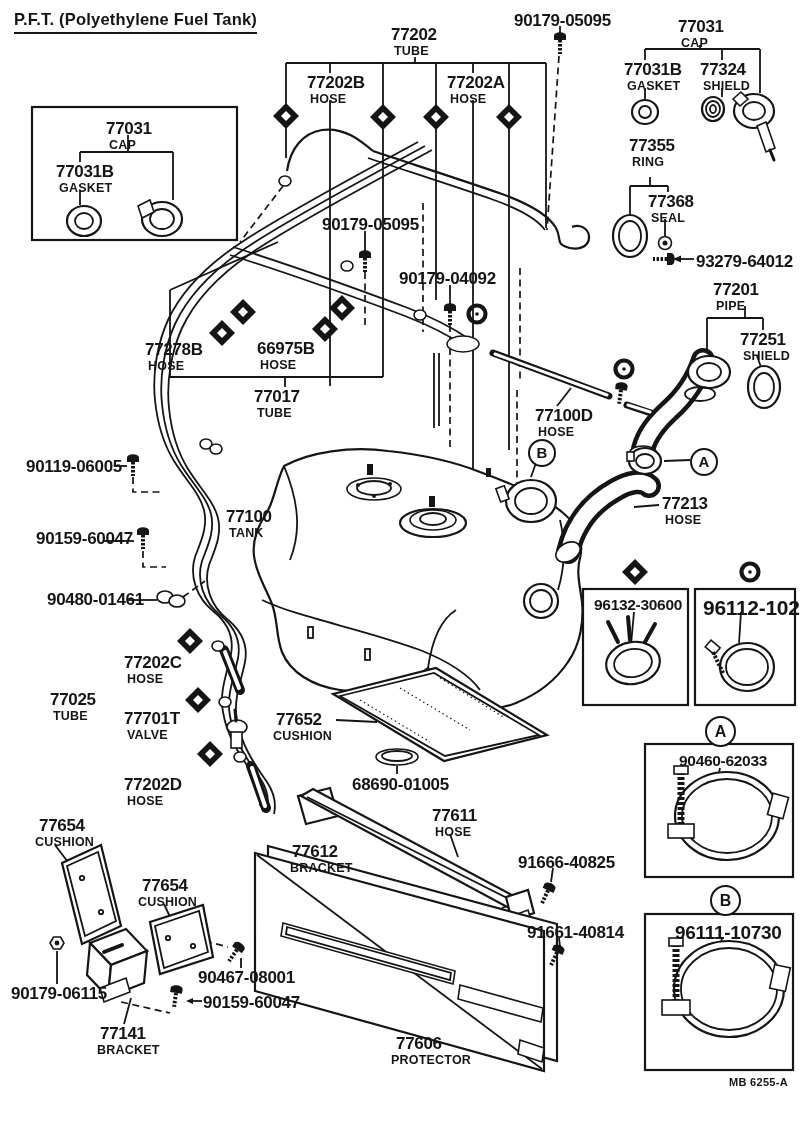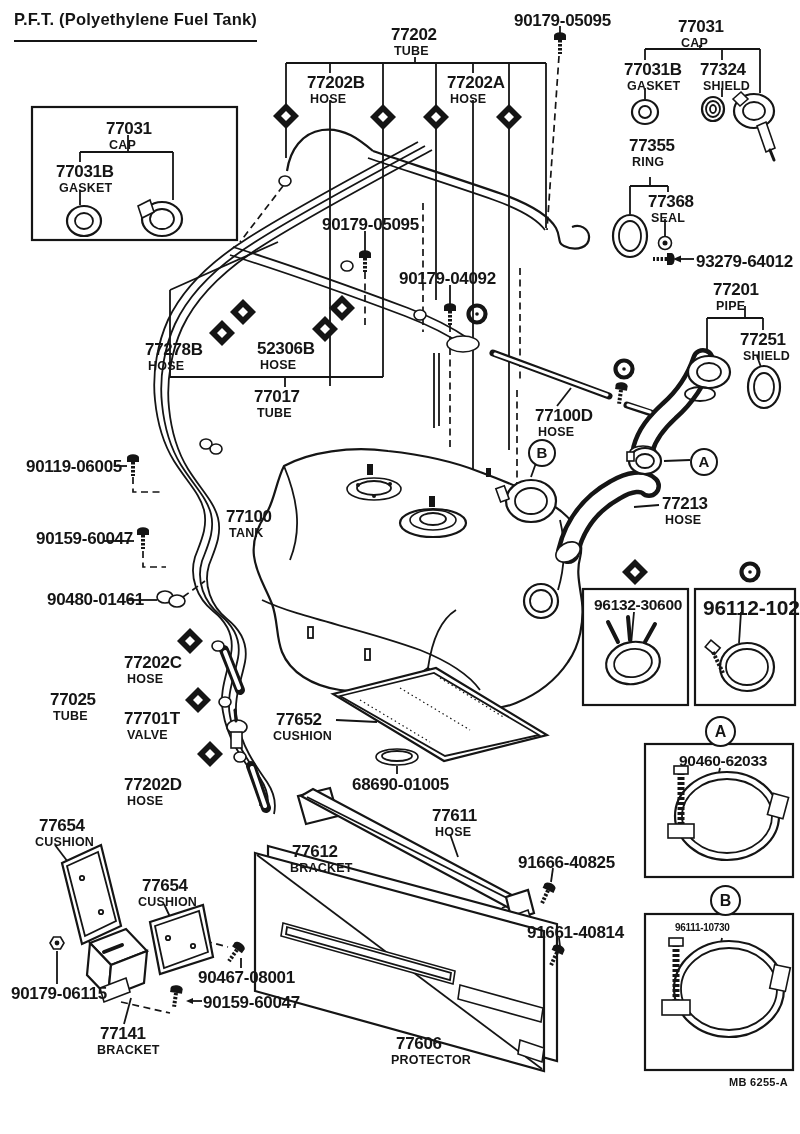"P.F.T. (Polyethylene Fuel Tank)" .title { padding-bottom: 11px -> 3px }
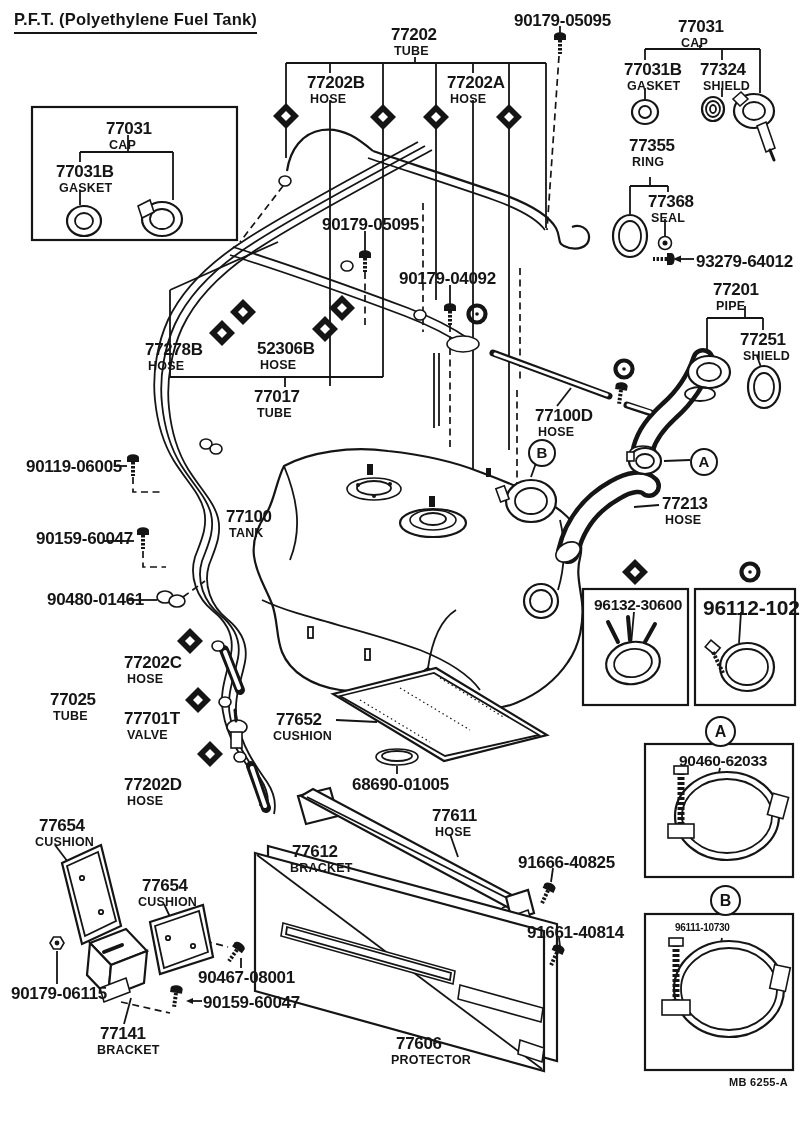"52306B" div.pn { text: 52306B -> 66975B }
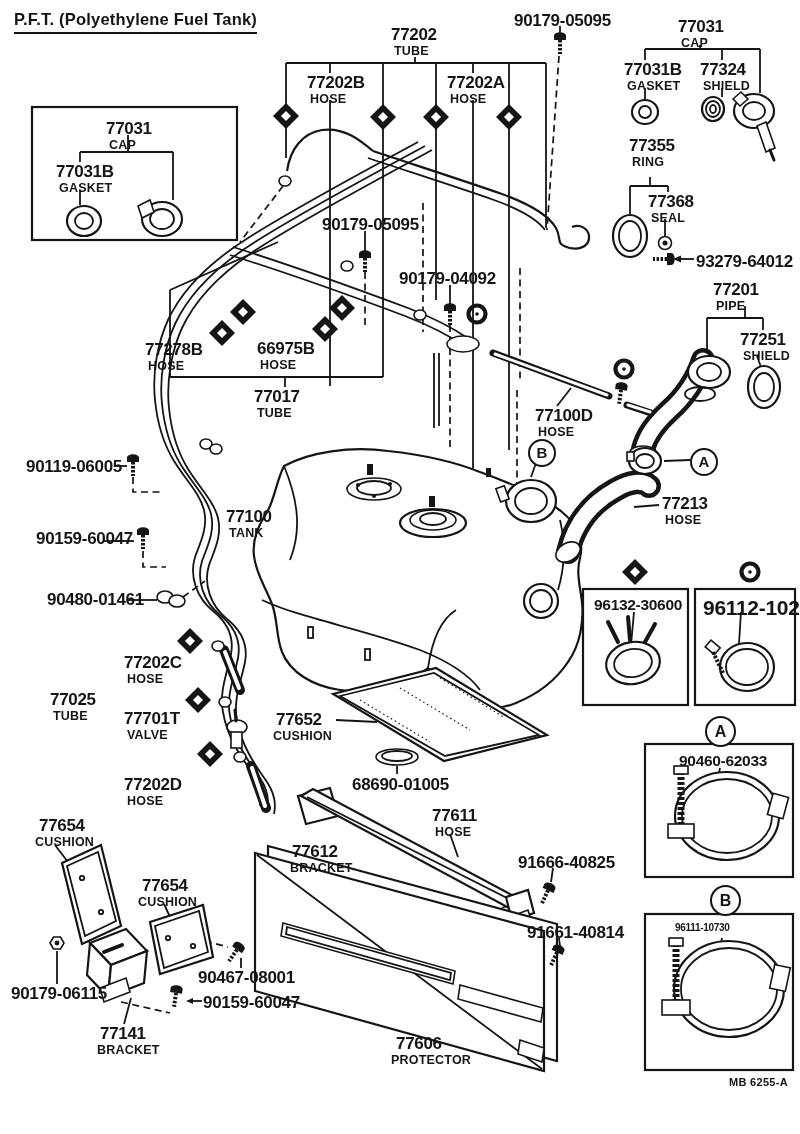"96111-10730" div.pn { font-size: 10px -> 19px }
